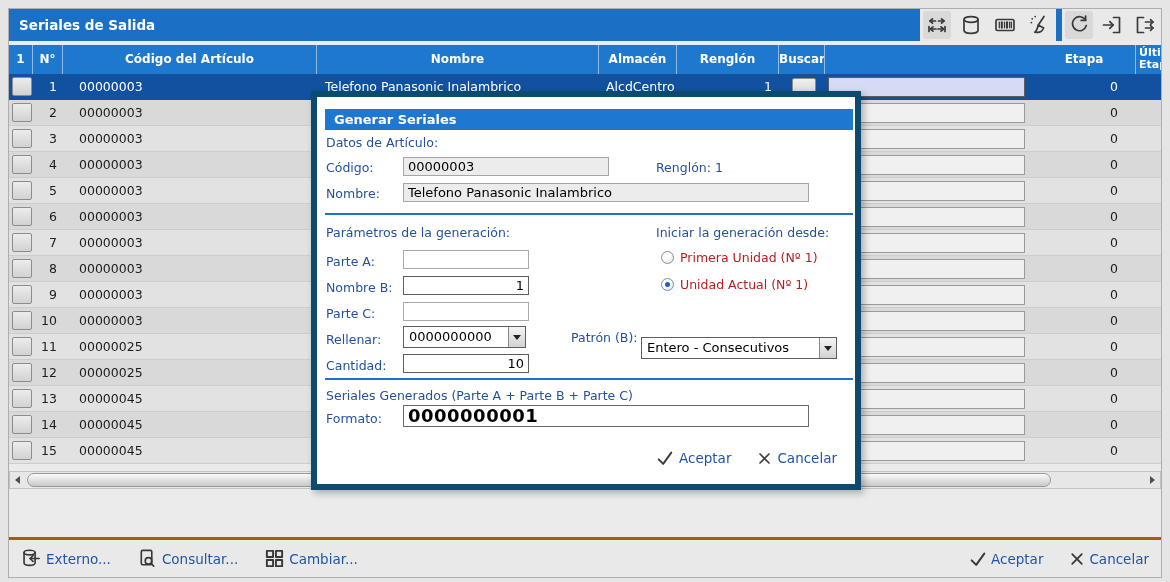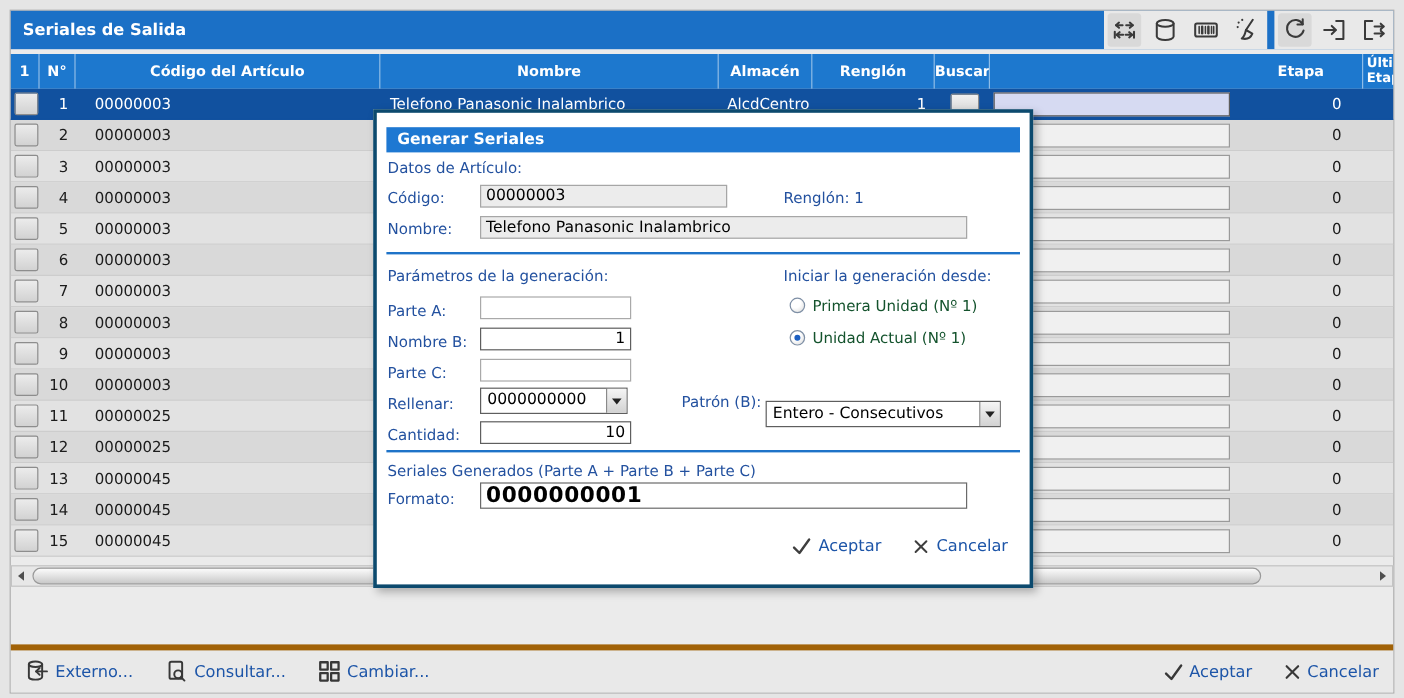"Generar Seriales" #dialog { border: 3px solid #0c4a6e -> 6px solid #0c4a6e }
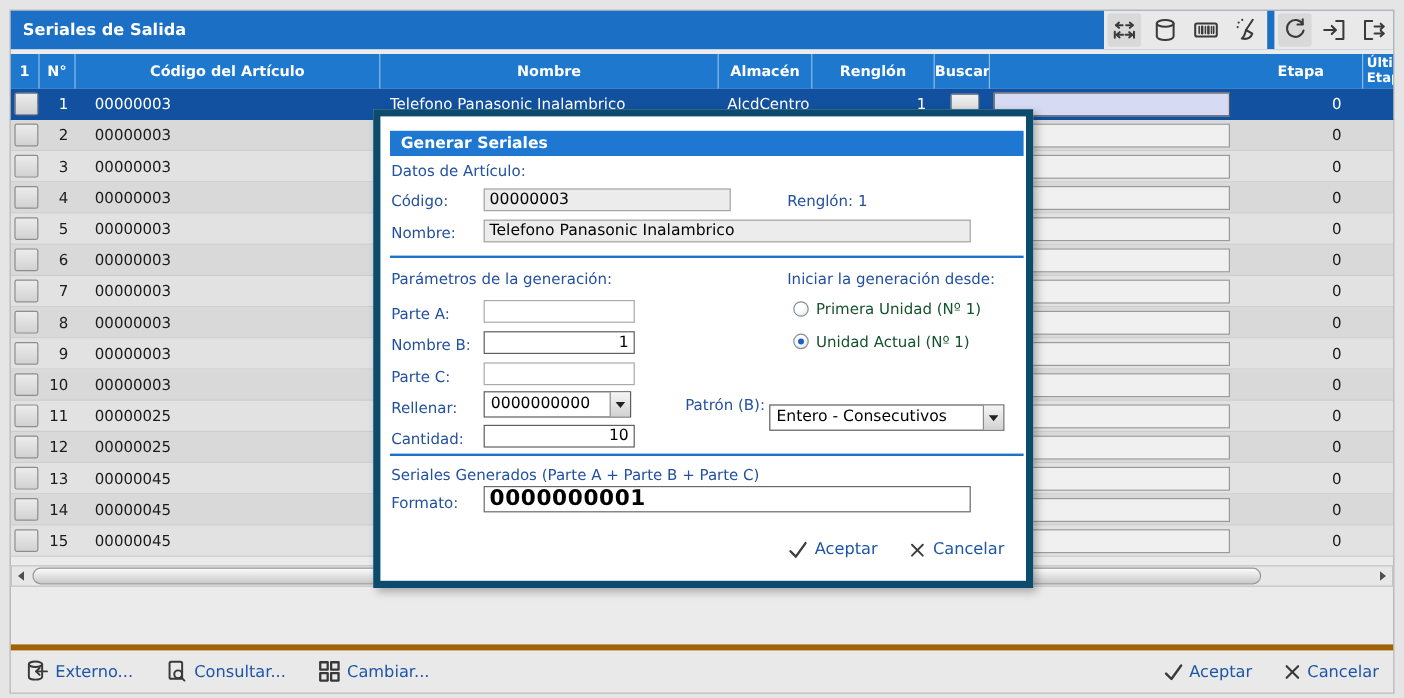"Primera Unidad (Nº 1)" .radiorow .rlabel { color: #14532d -> #b91c1c }
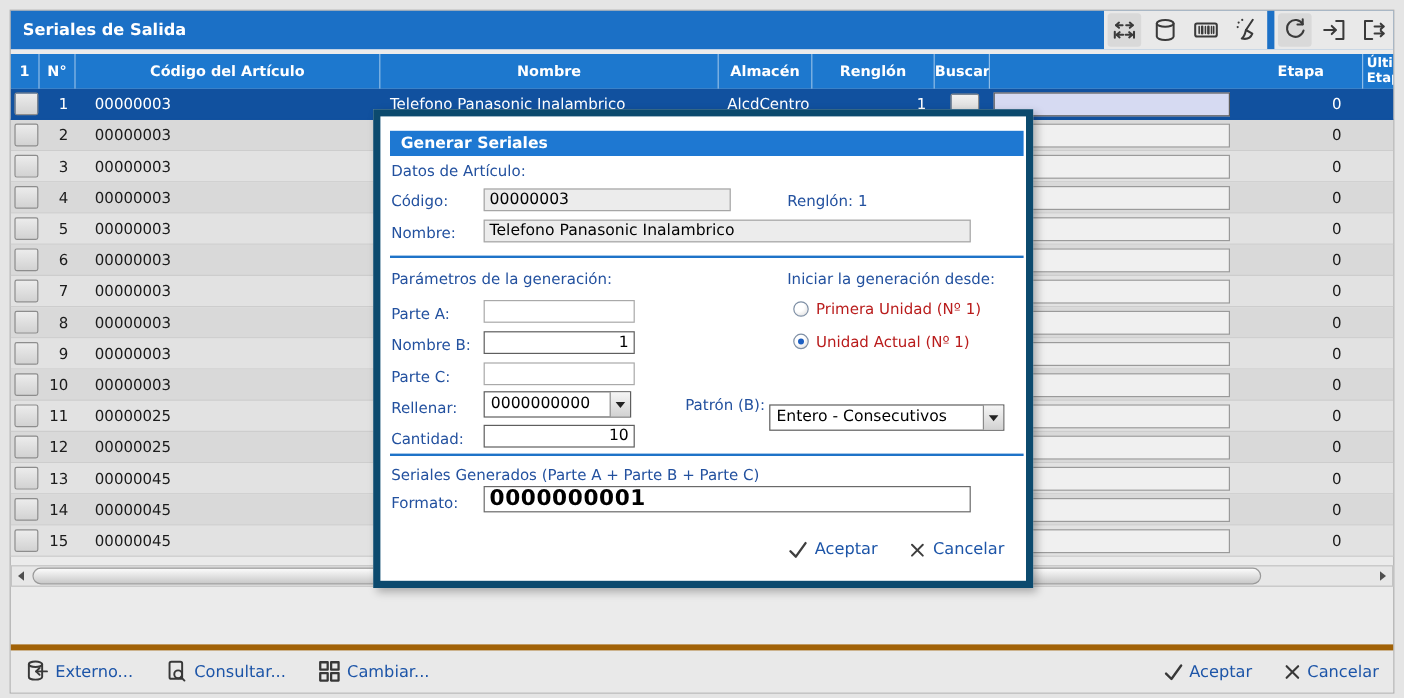"Externo..." #footer { border-top: 5px solid #a16207 -> 3px solid #a16207 }
